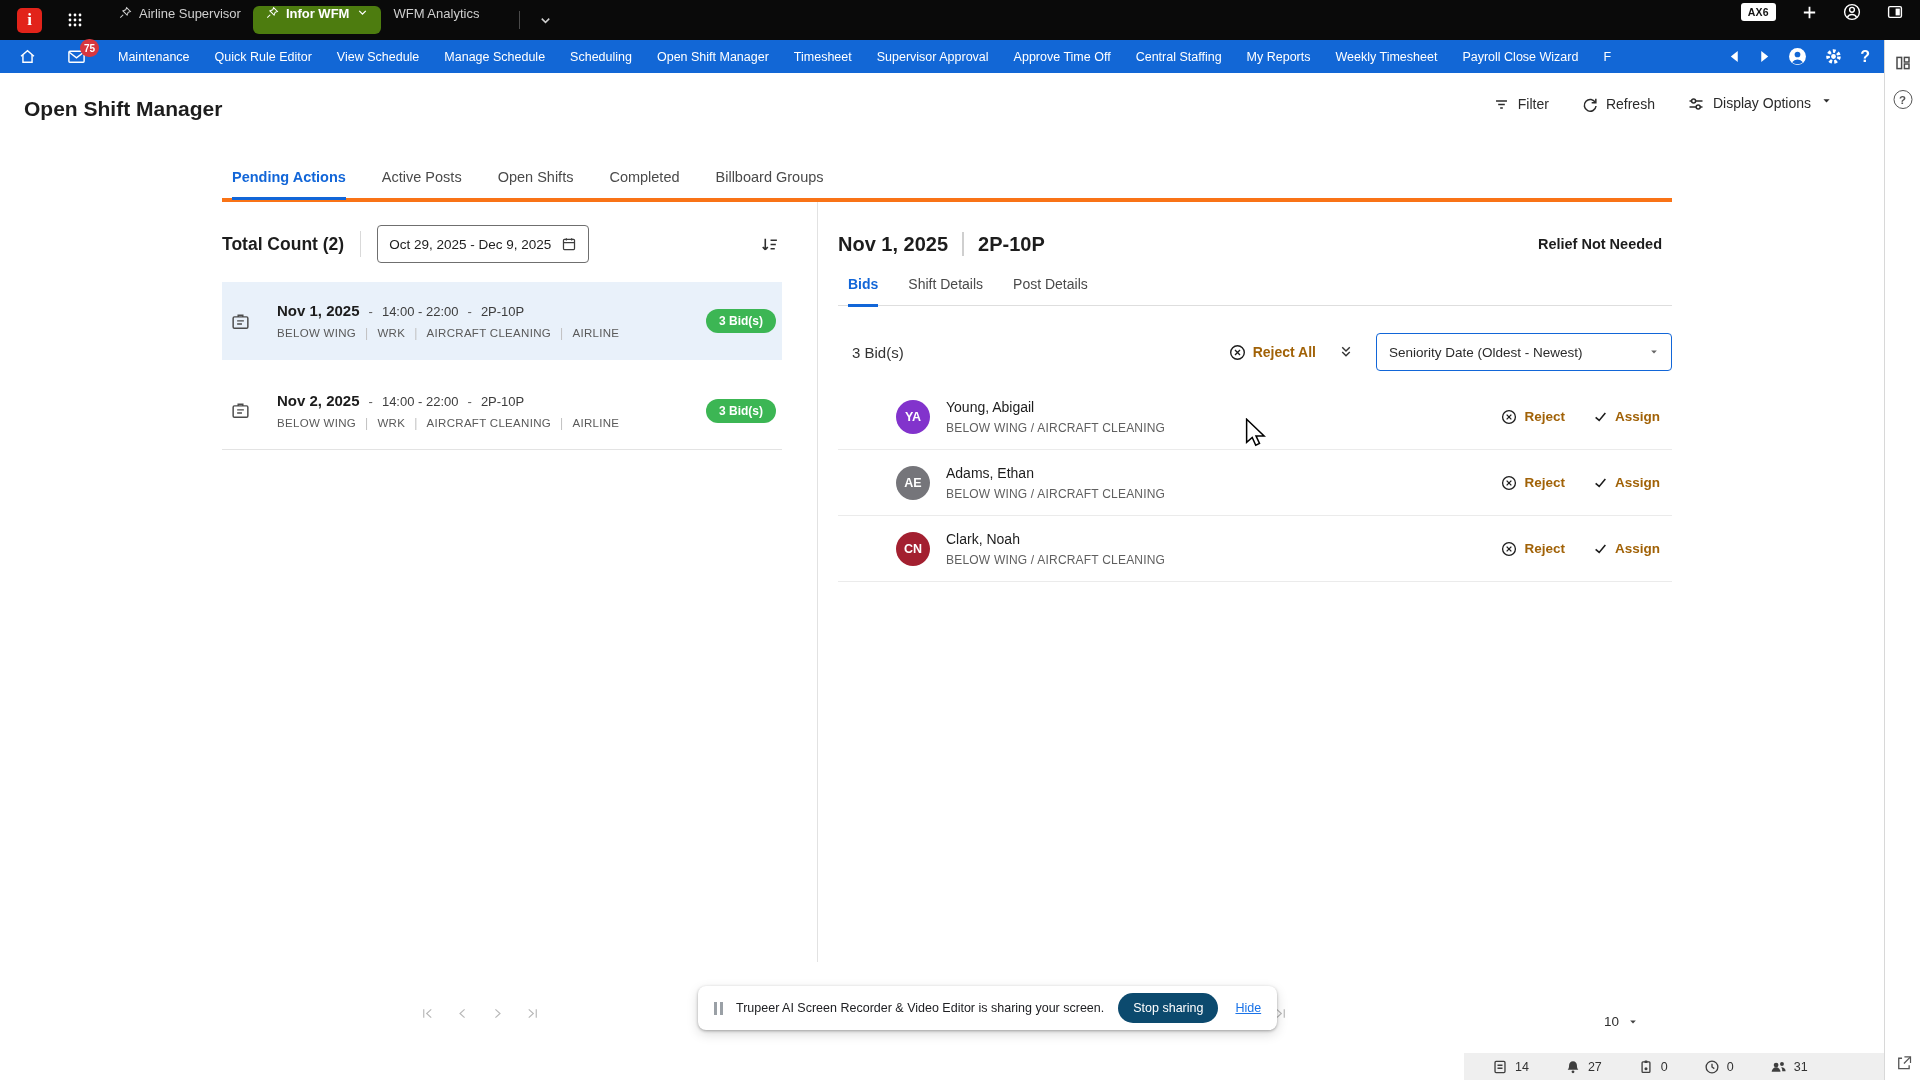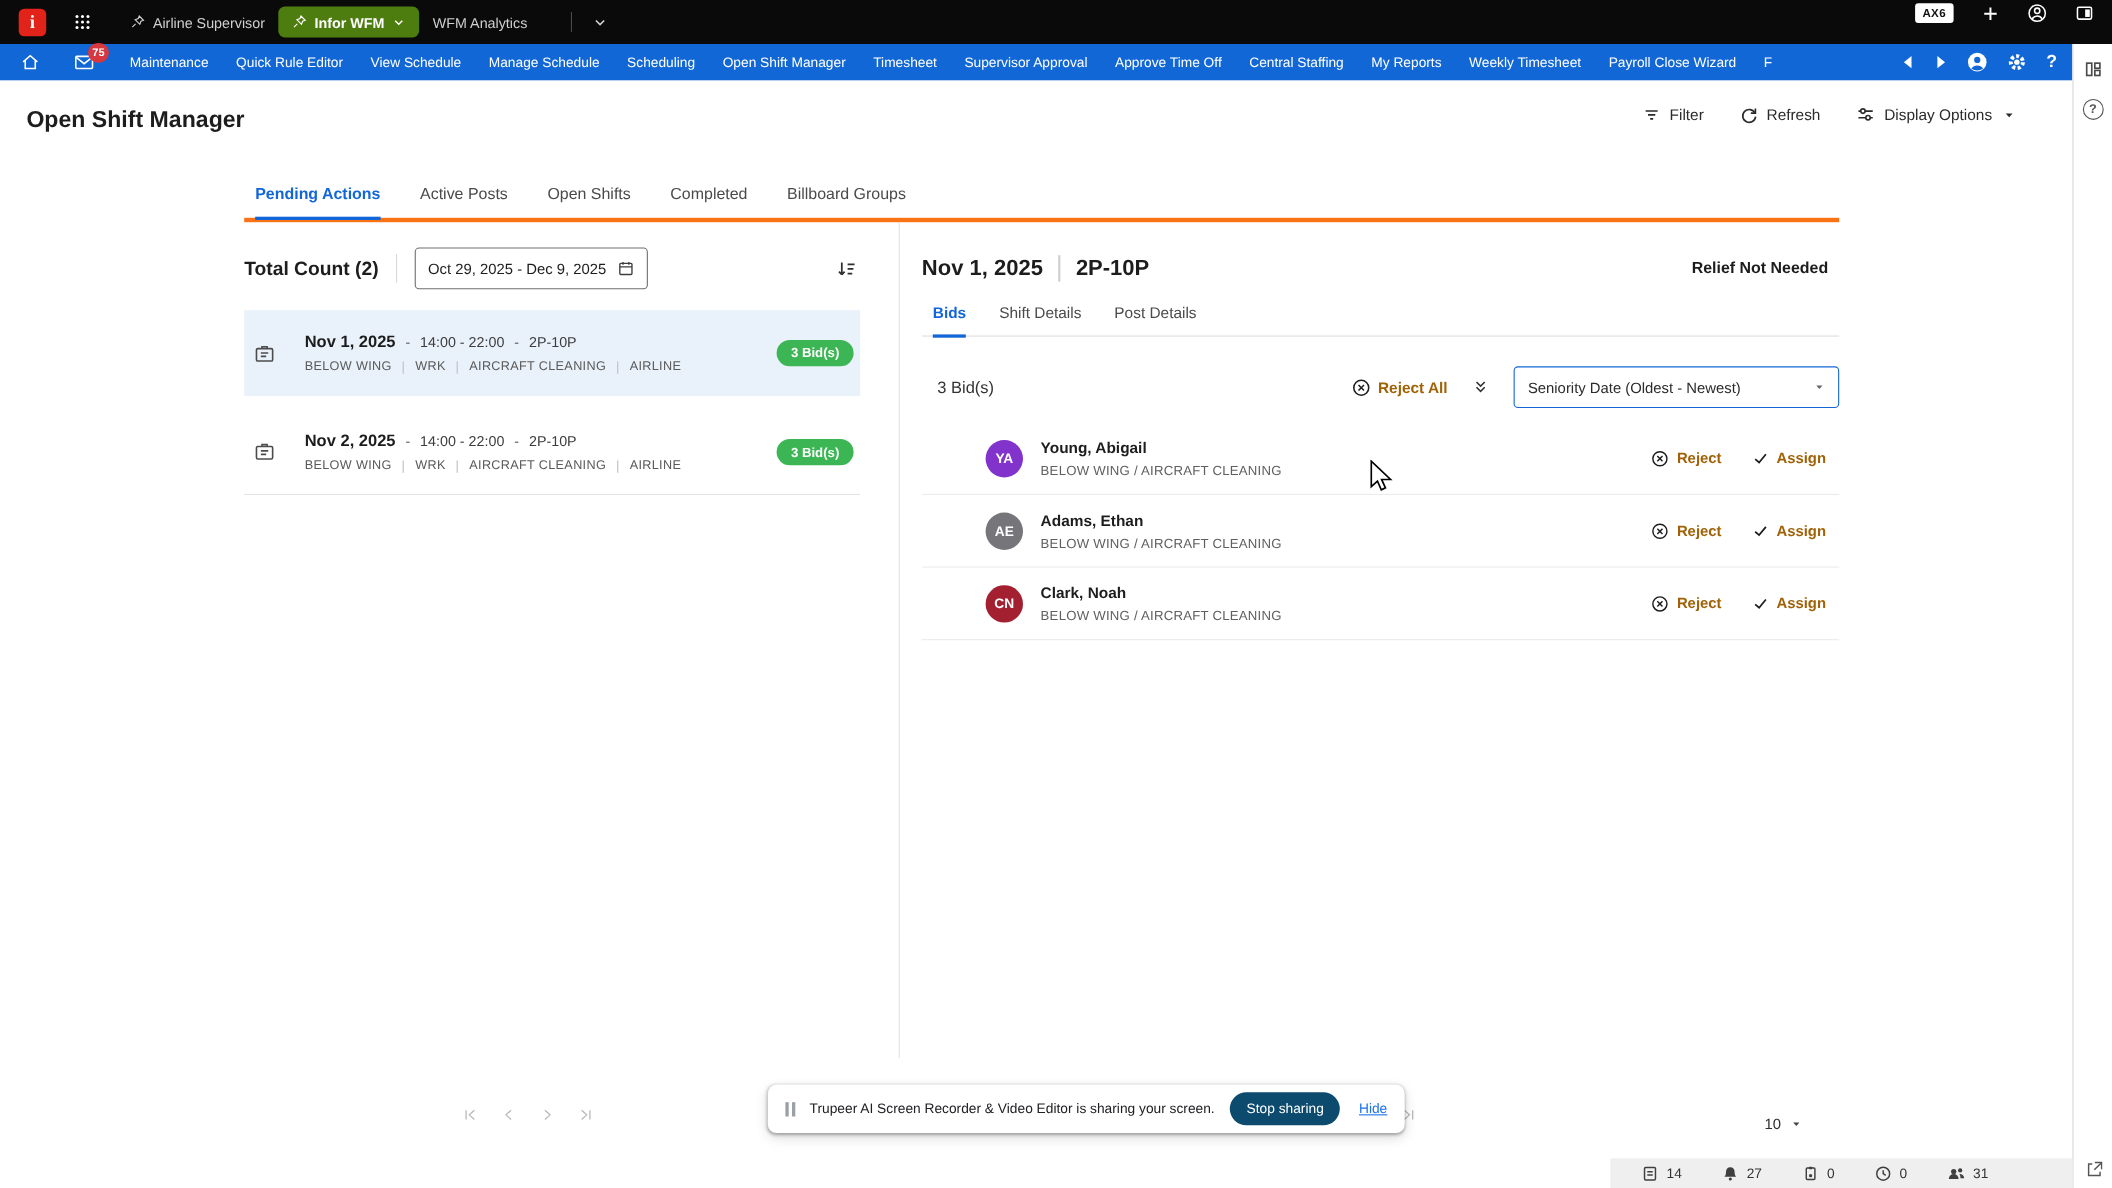"Airline Supervisor" .ws-tab { align-items: center -> flex-start }
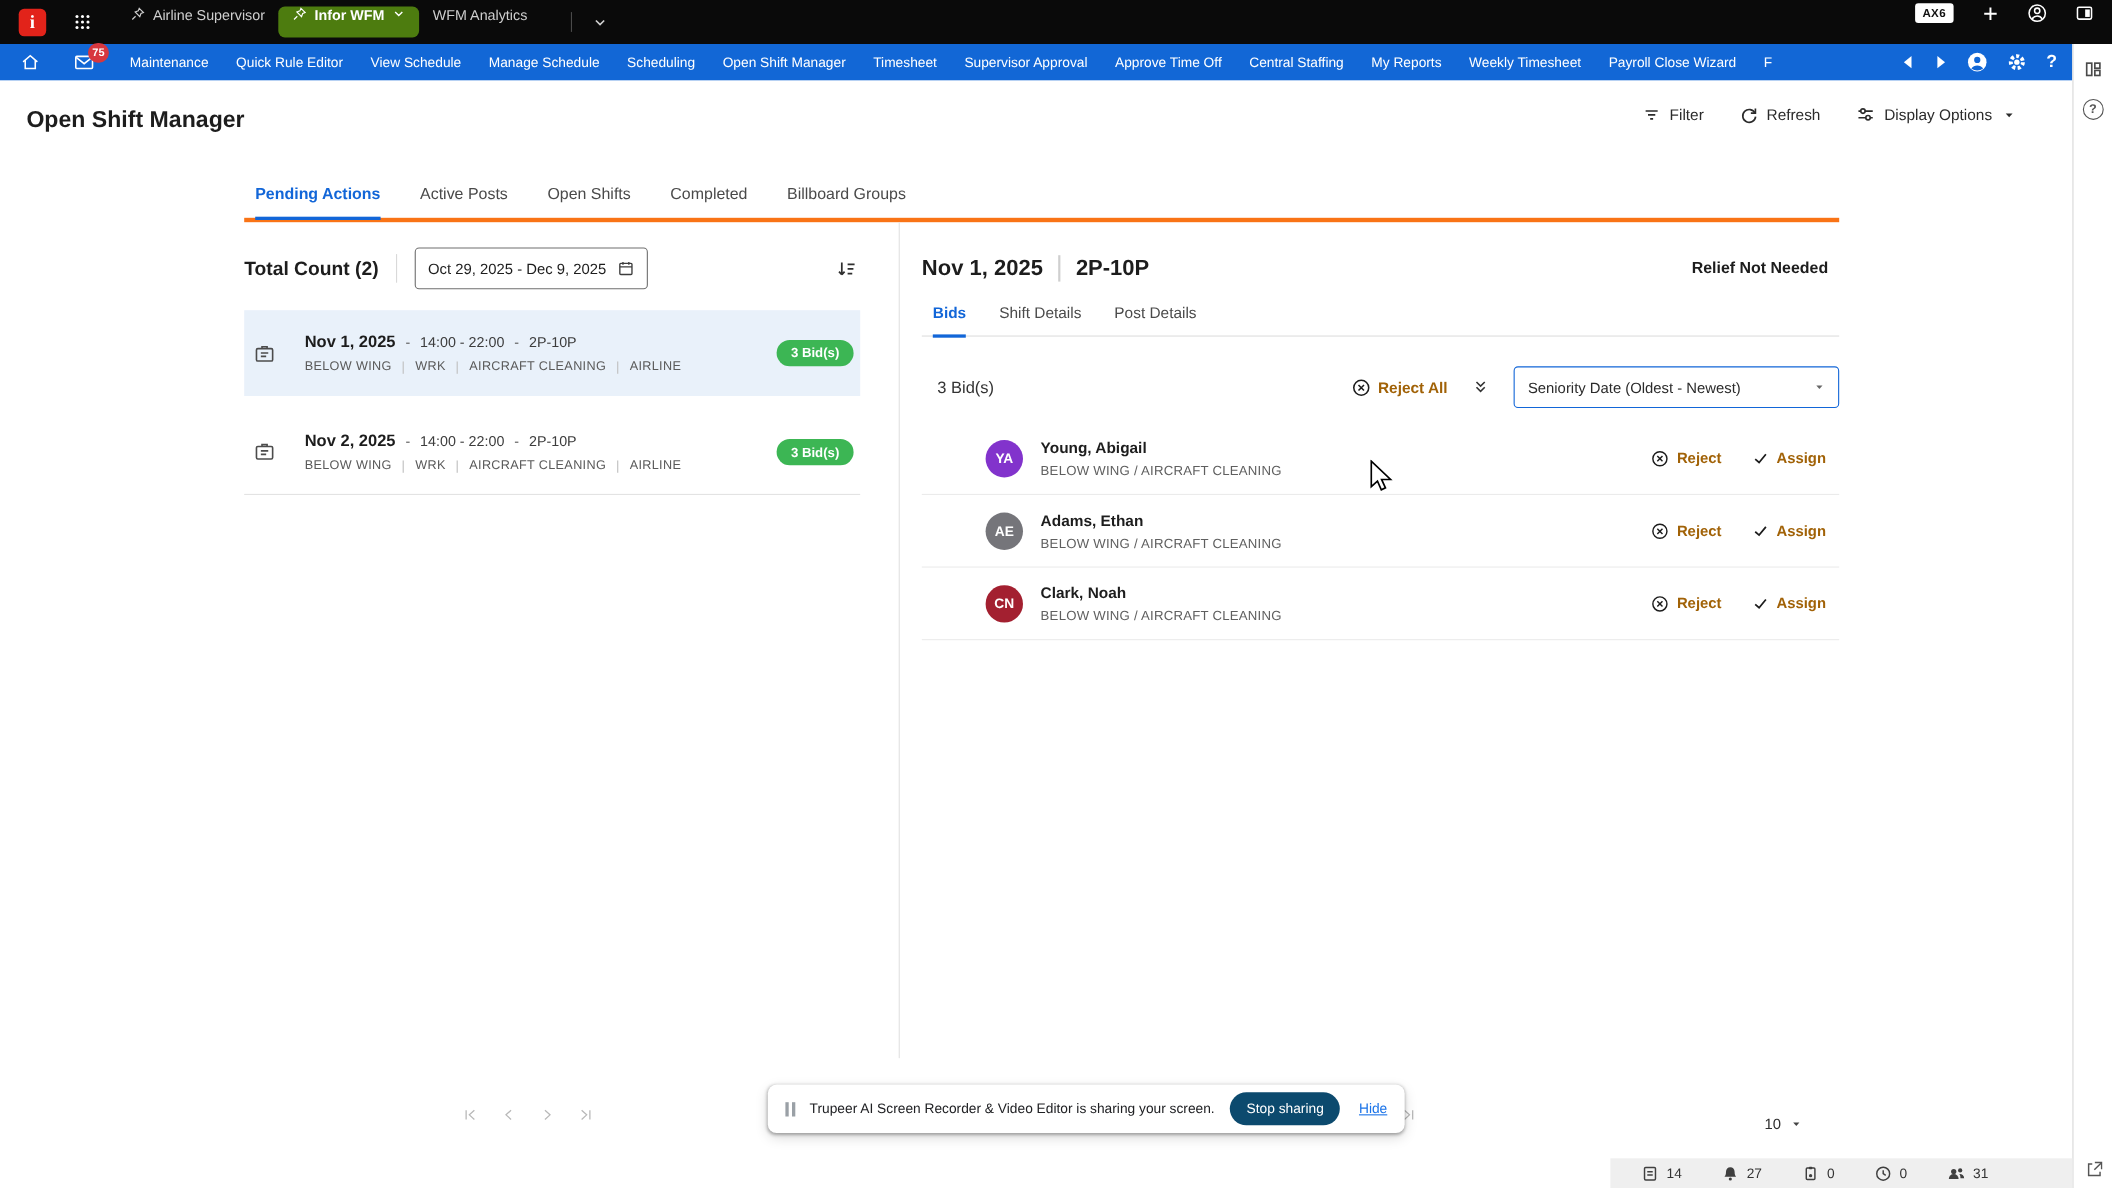"Filter" .action-btn { align-items: center -> flex-start }
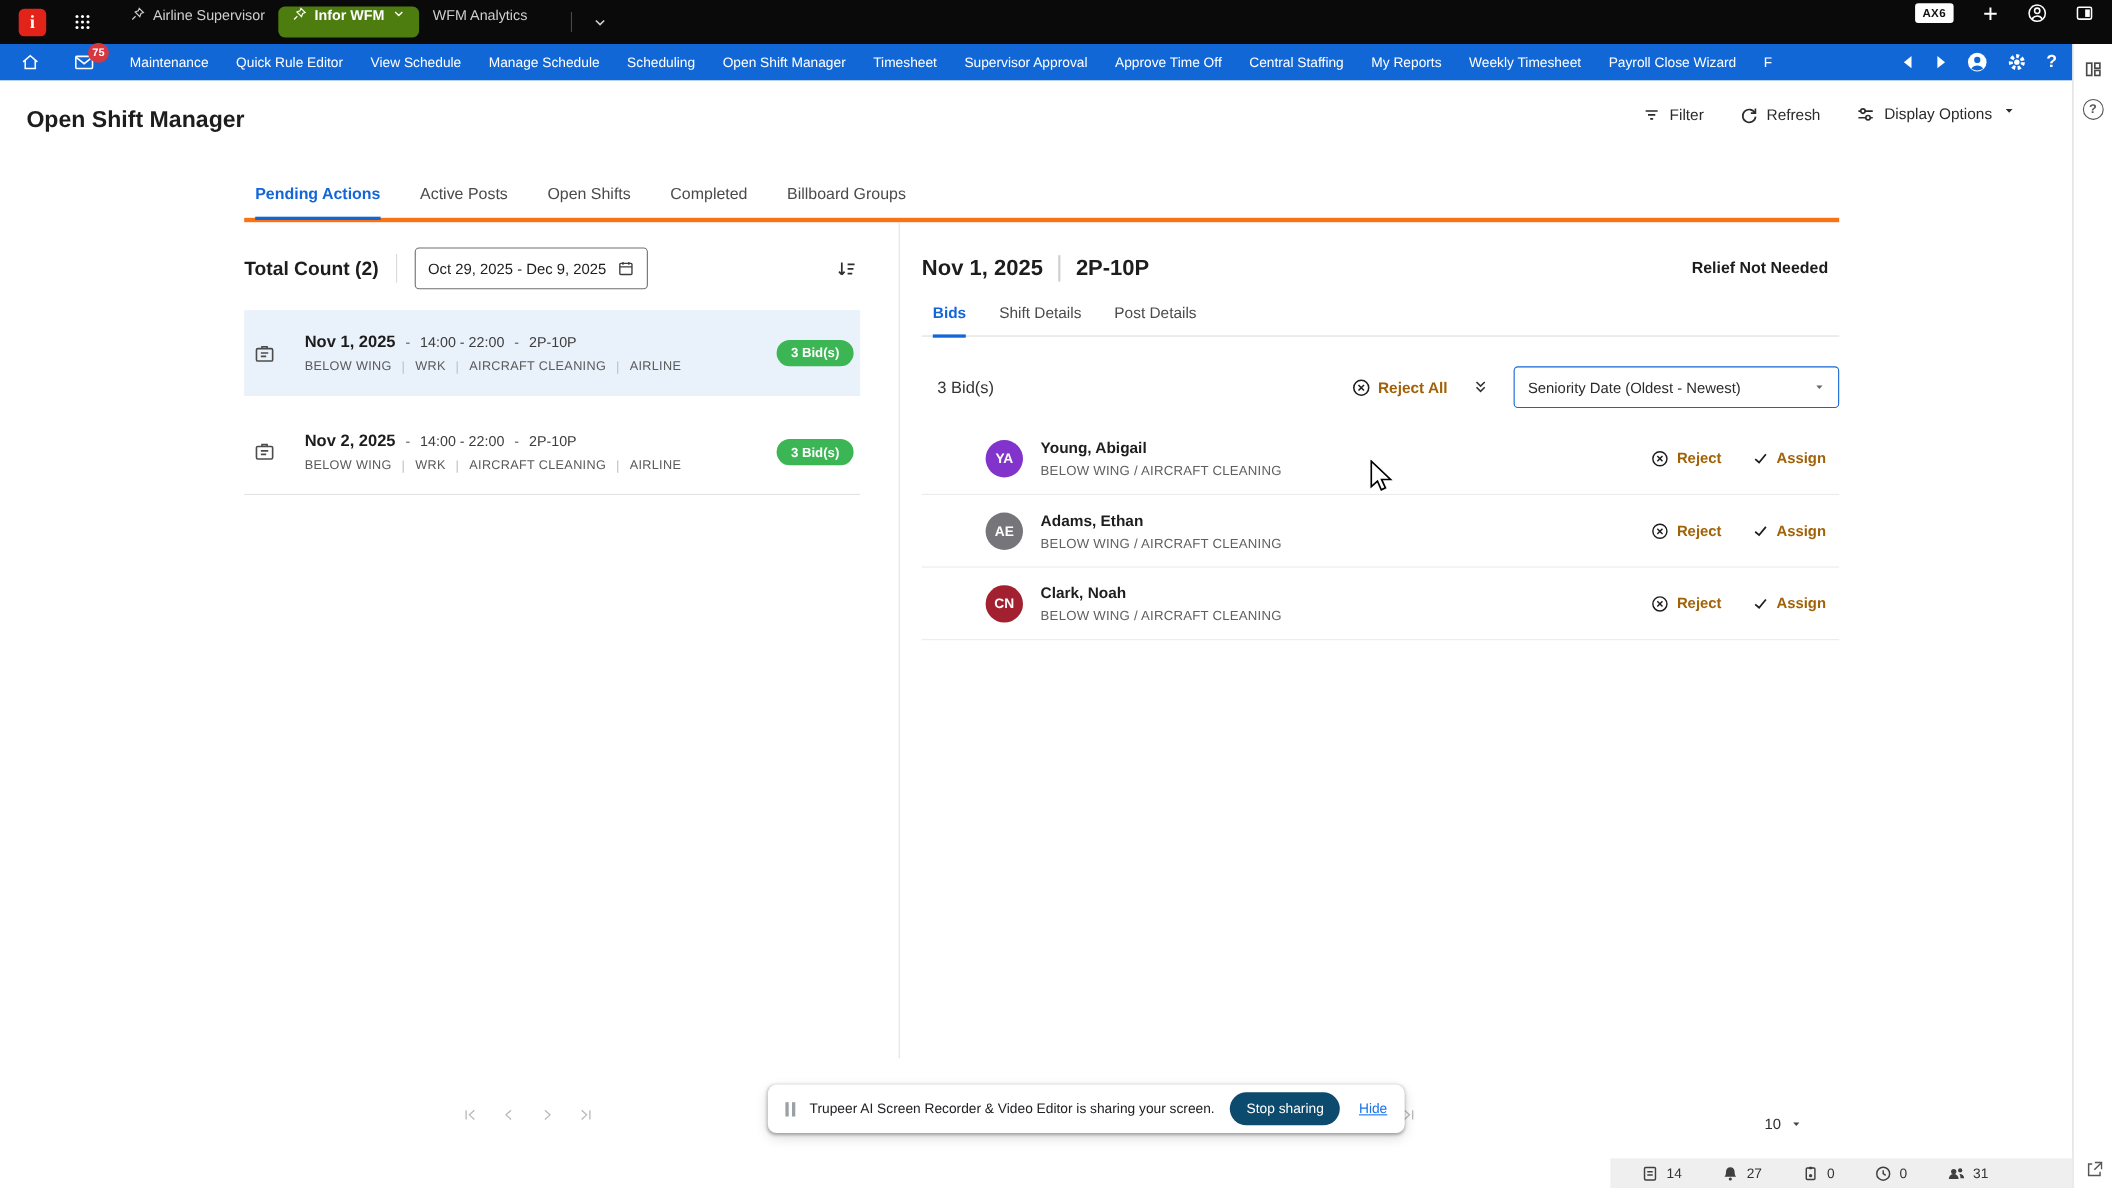"Young, Abigail" .bid-name { font-weight: bold -> normal }
